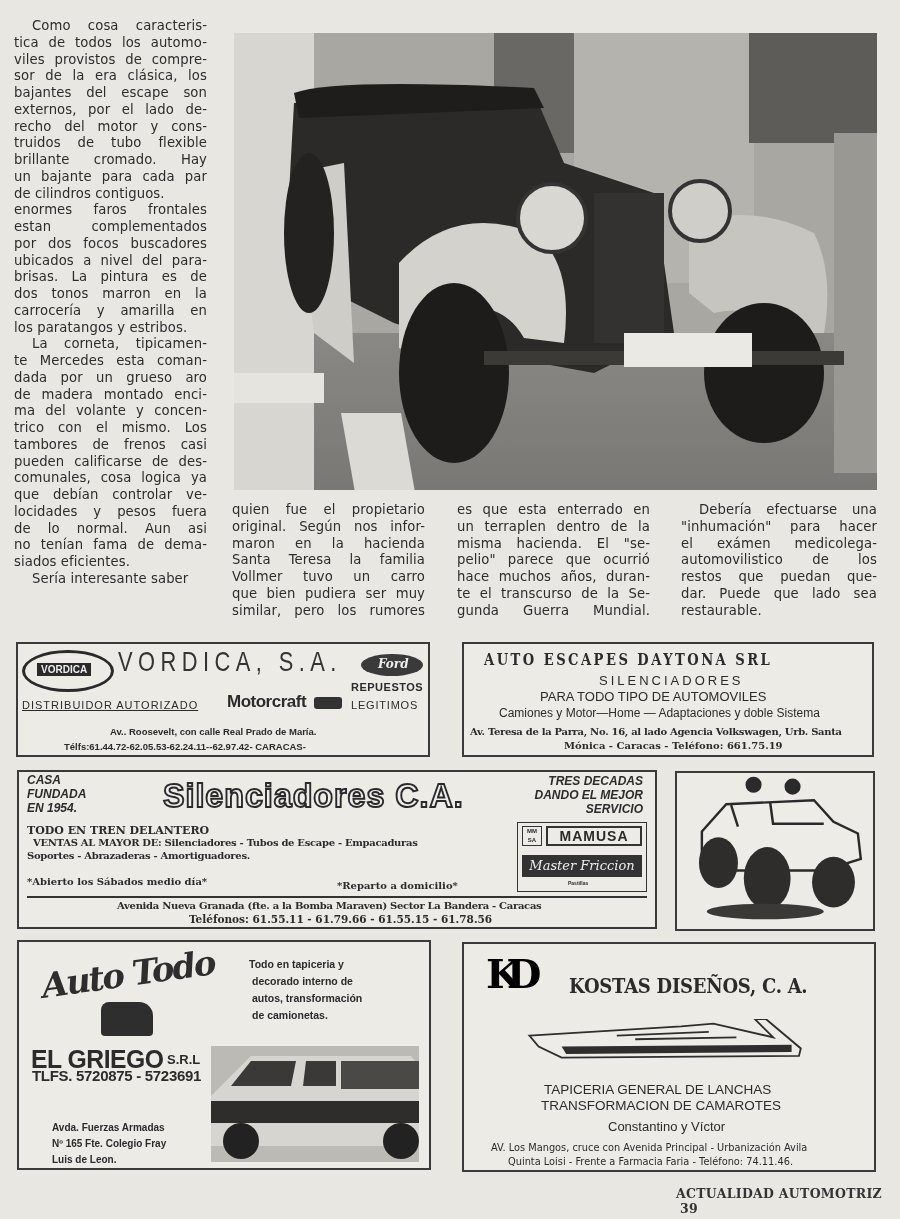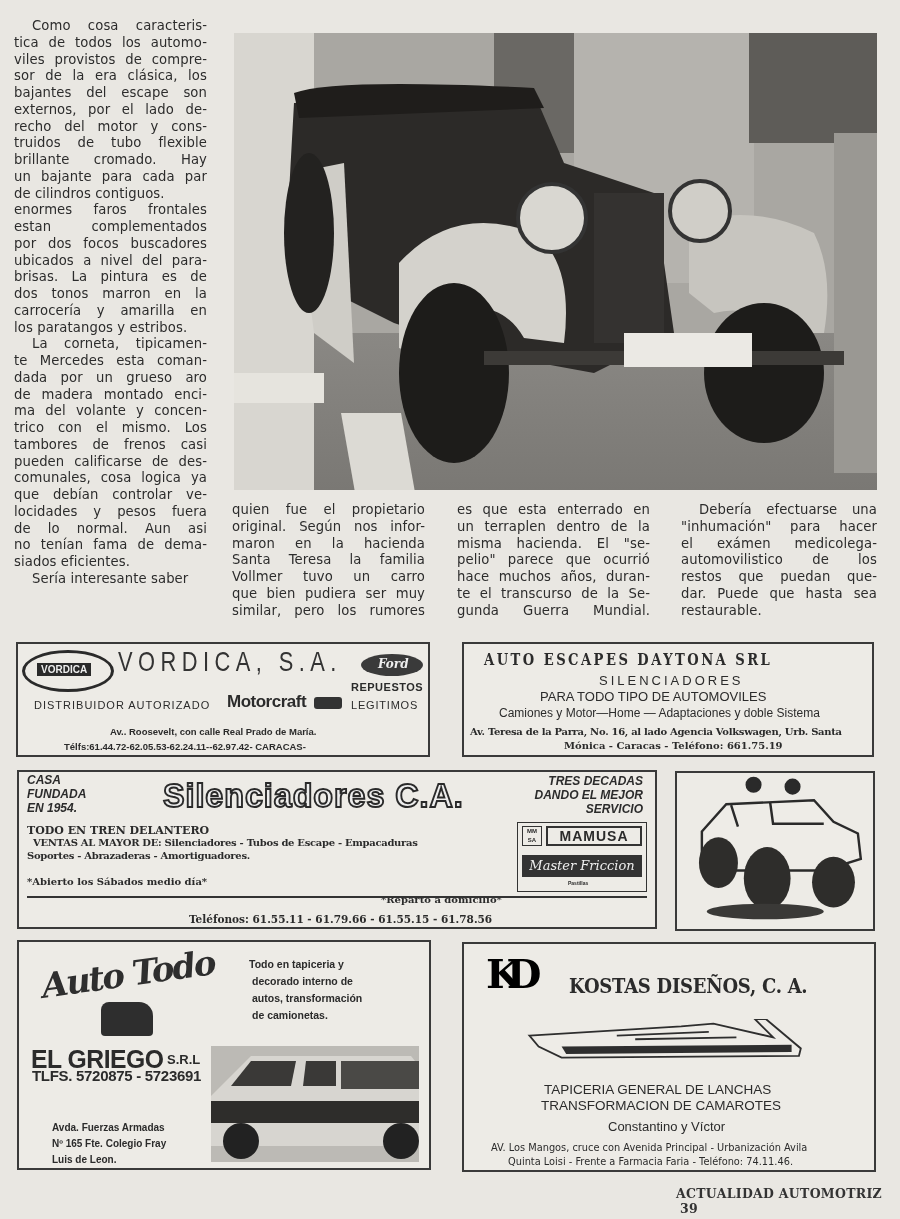"dar. Puede que hasta sea" span.ln { text: hasta -> lado }
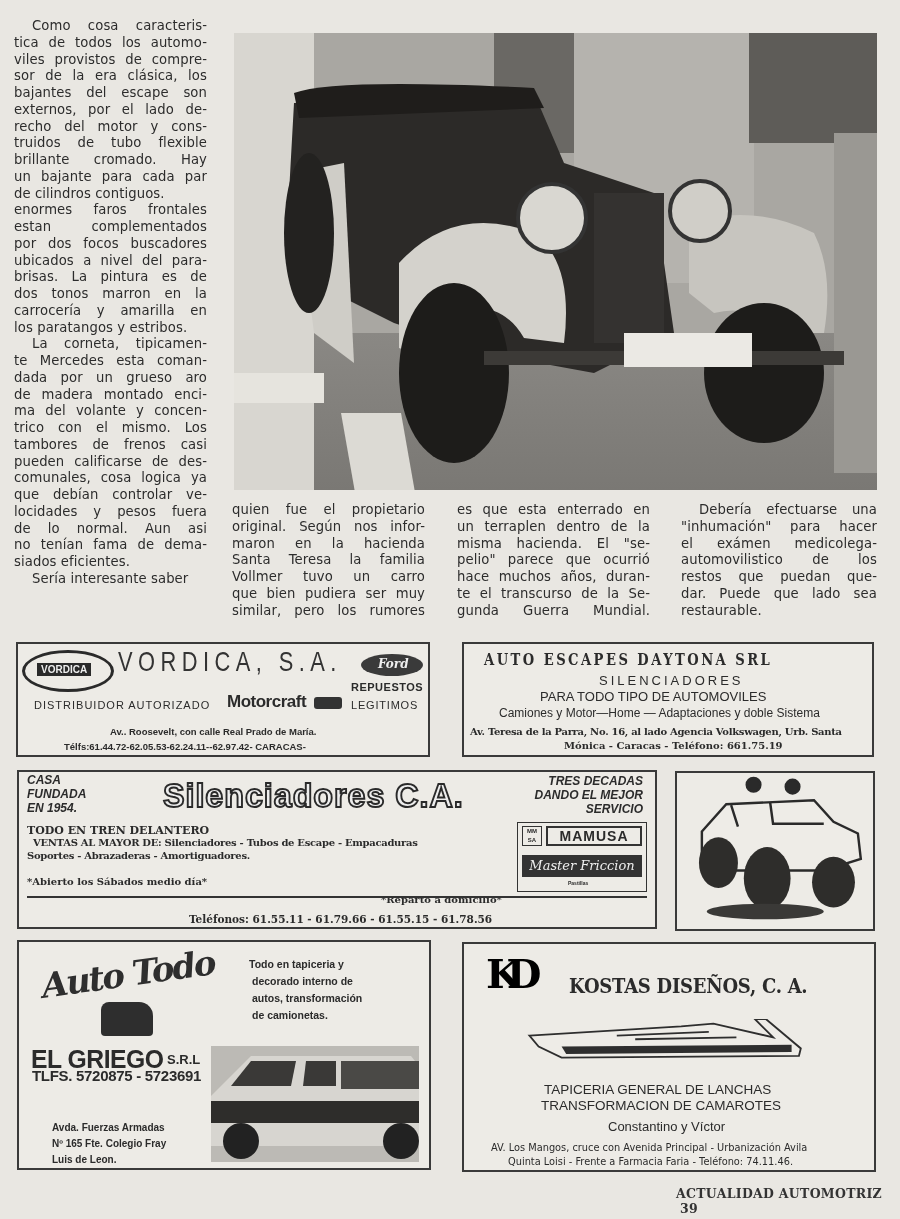"DISTRIBUIDOR AUTORIZADO" span { left: 16px -> 4px; text-decoration: none -> underline }
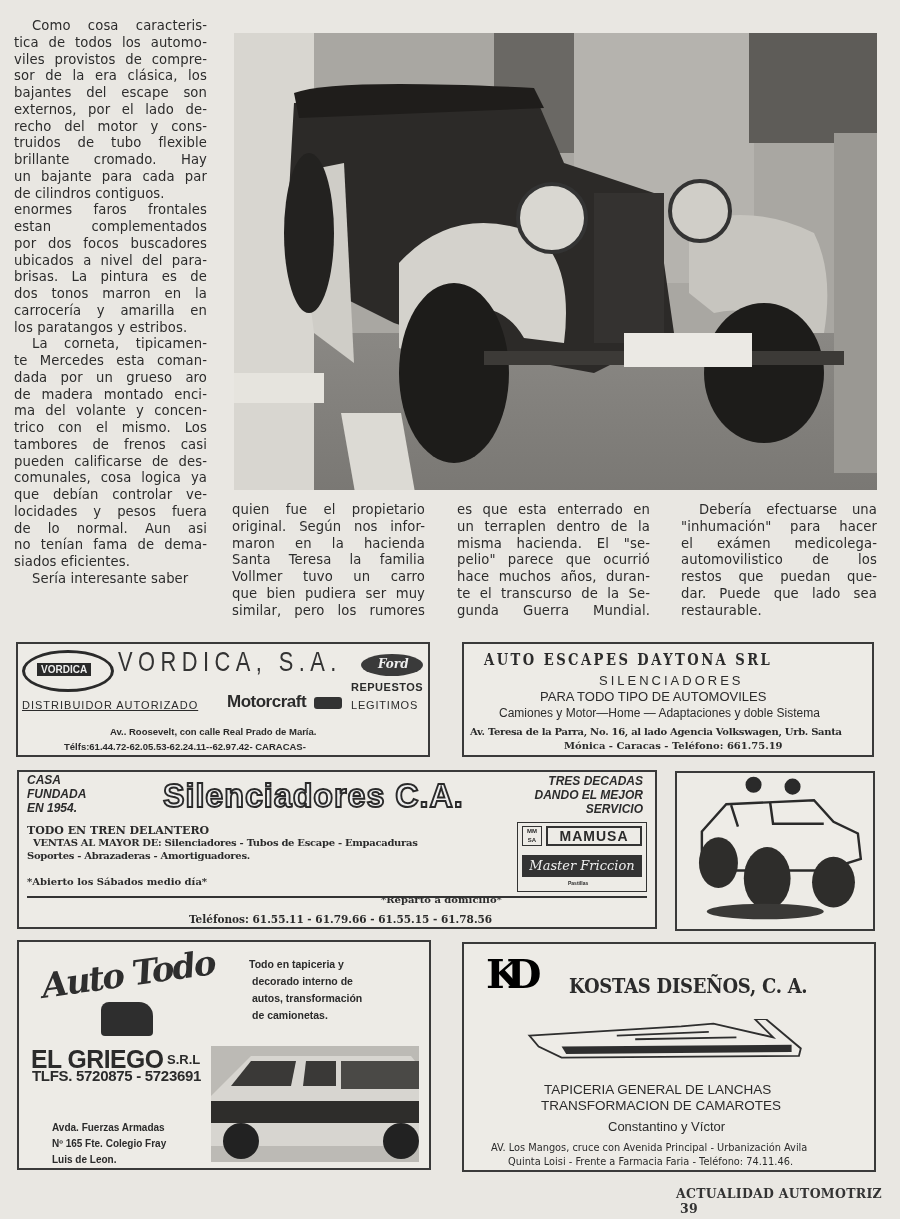"*Reparto a domicilio*" span { margin-left: 44px -> none; top: 122px -> 108px }
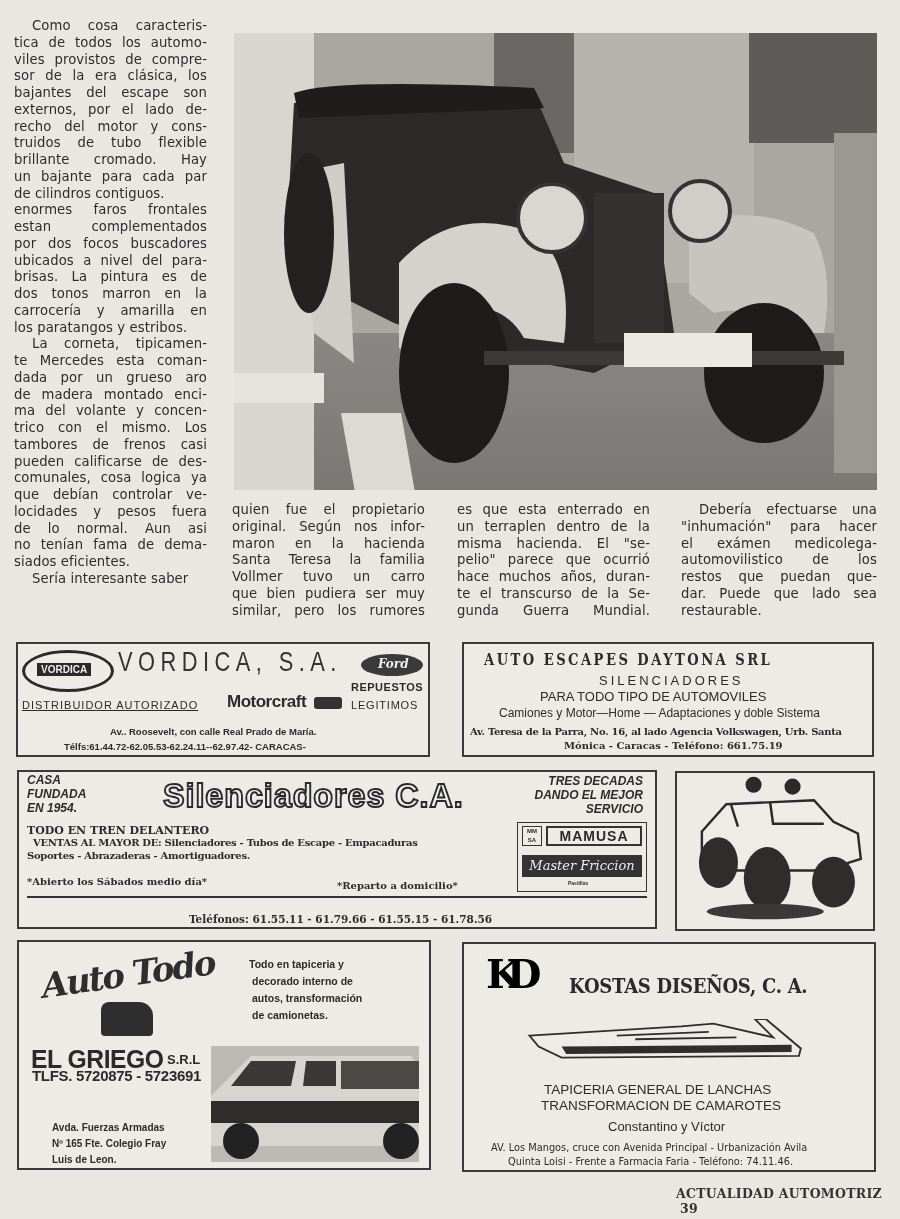"Avenida Nueva Granada (fte. a" span { html: none -> <span>Avenida Nueva Granada (fte. a la Bomba Maraven) Sector La Bandera - Caracas</span> }
